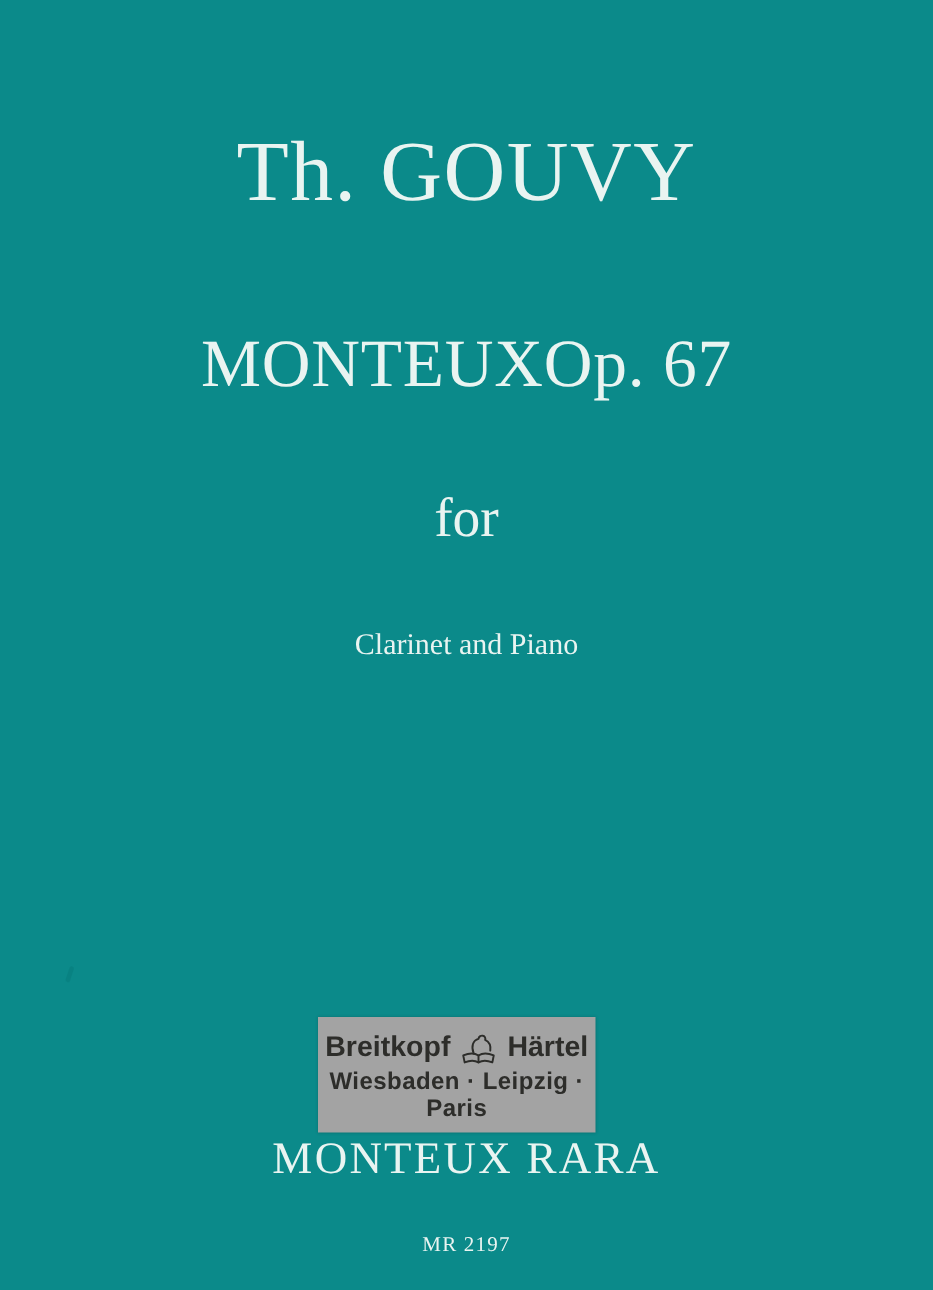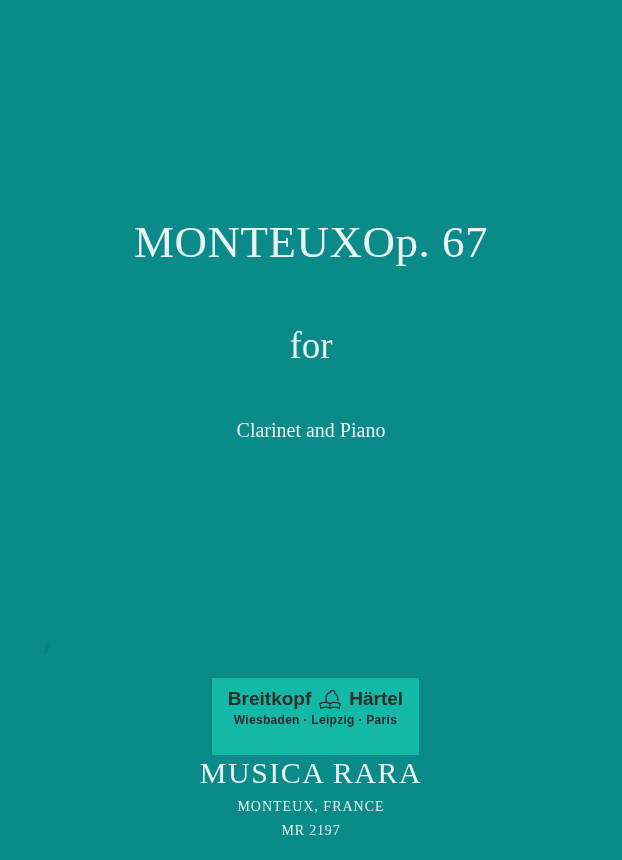"Th. GOUVY" div.centered-line { html: none -> <div>Th. GOUVY</div> }
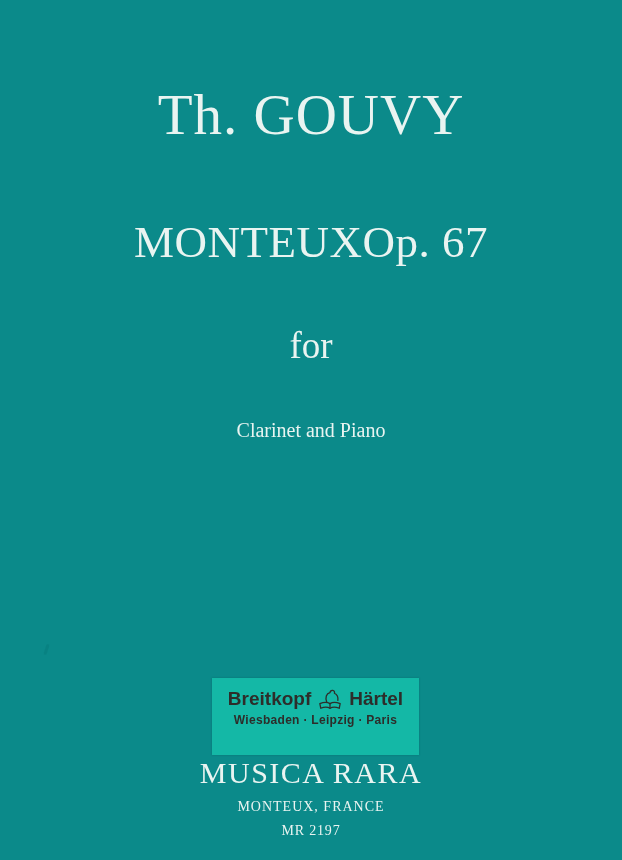"Breitkopf" .publisher-plate { background: #14b8a6 -> #a3a3a3; width: 207px -> 185px }
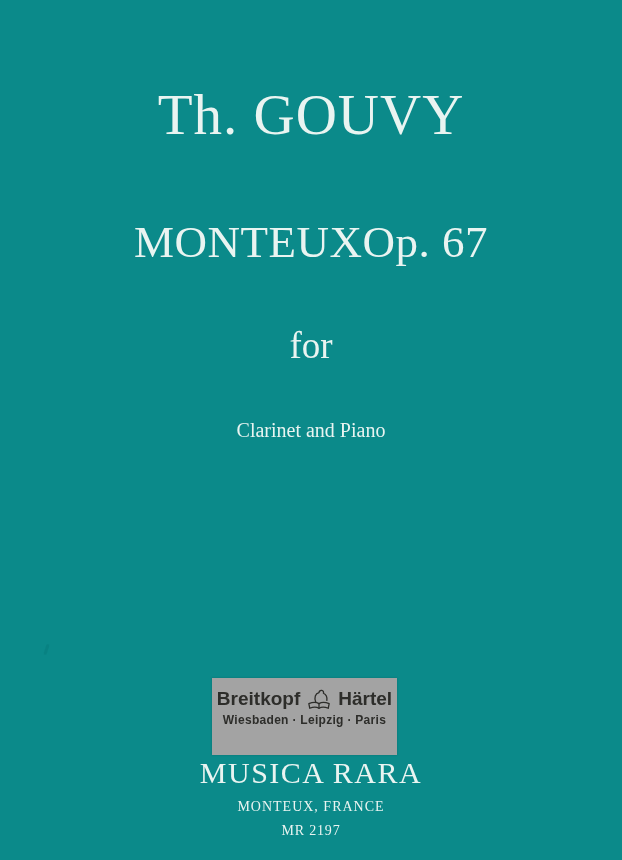"Wiesbaden · Leipzig · Paris" .publisher-cities { font-size: 12px -> 16px }
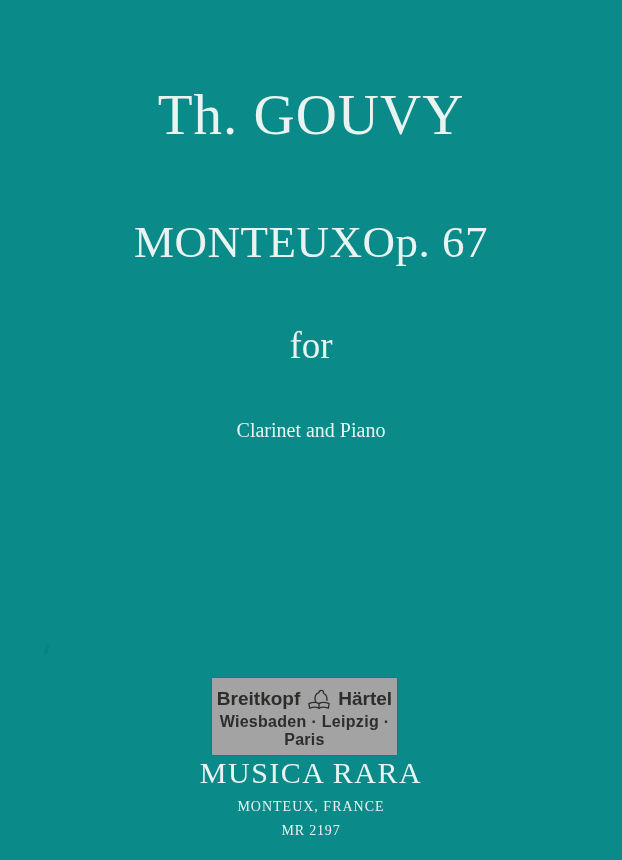"MUSICA RARA" div.centered-line { text: MUSICA -> MONTEUX }
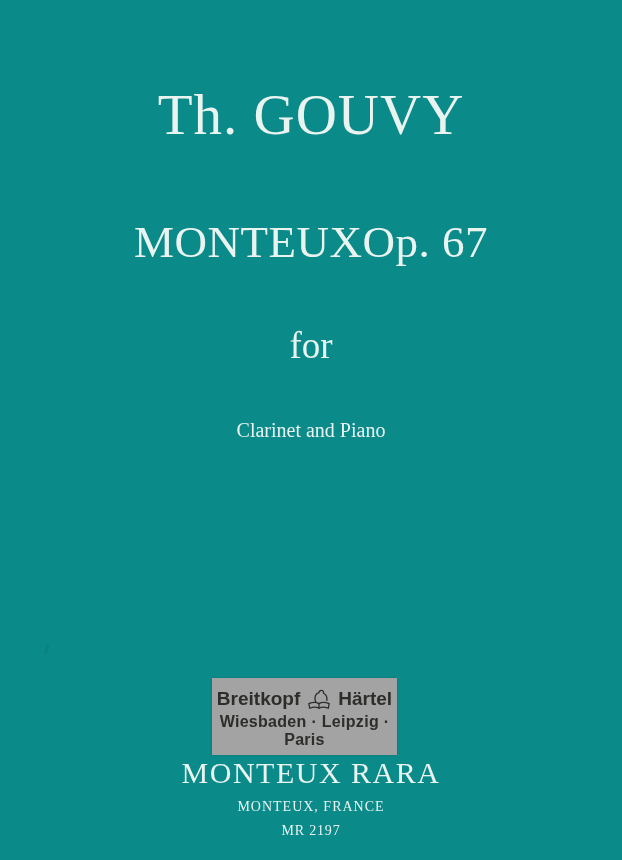"MONTEUX, FRANCE" div.centered-line { html: <div>MONTEUX, FRANCE</div> -> none }
